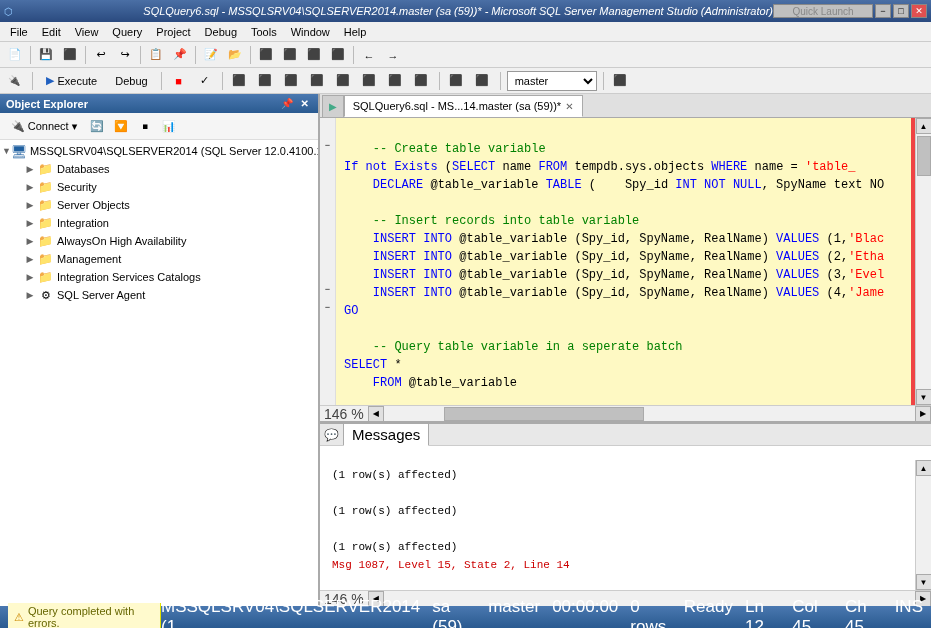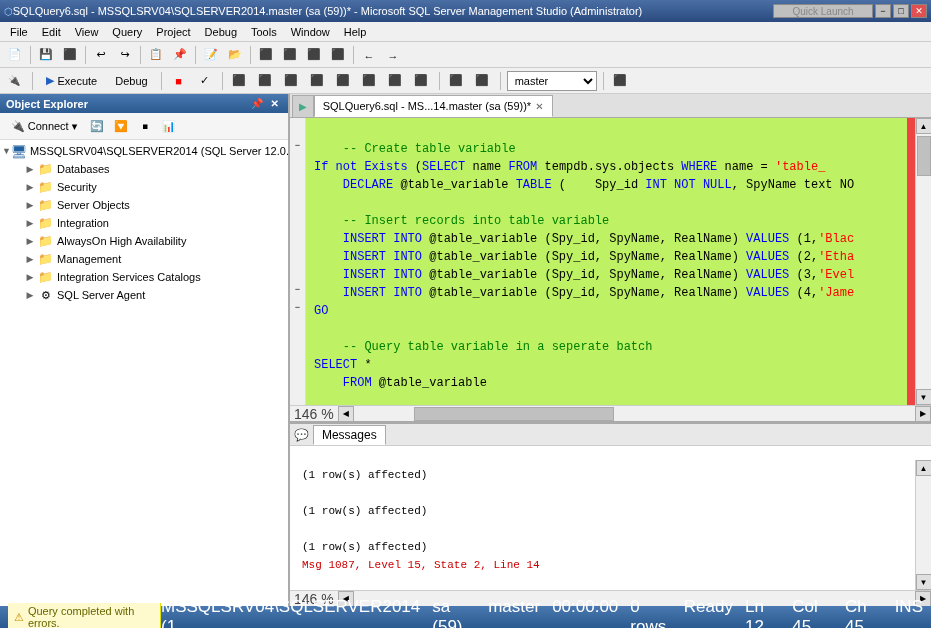"SQLQuery6.sql -" #title-bar .title { font-style: none -> italic; text-align: left -> right }
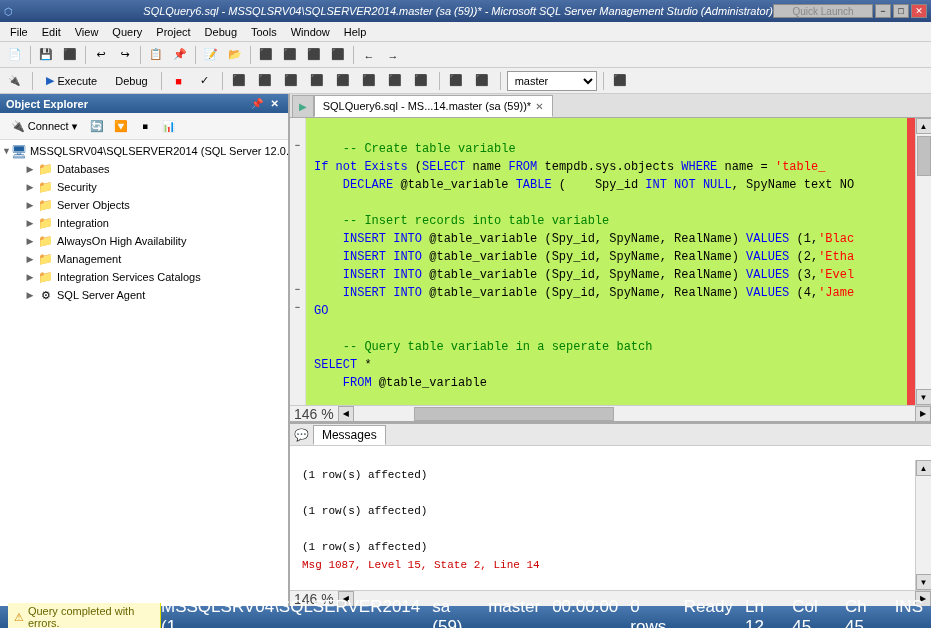"Object Explorer" #object-explorer { width: 290px -> 320px }
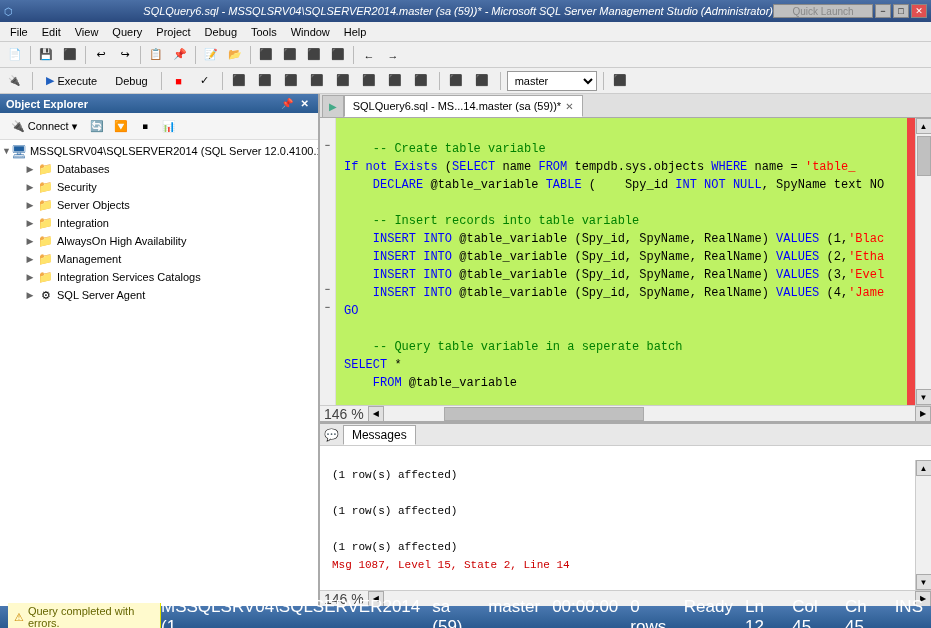"-- Create table variable If" #sql-editor { background: #bef264 -> #fef9c3; border-right: 8px solid #ef4444 -> 4px solid #ef4444 }
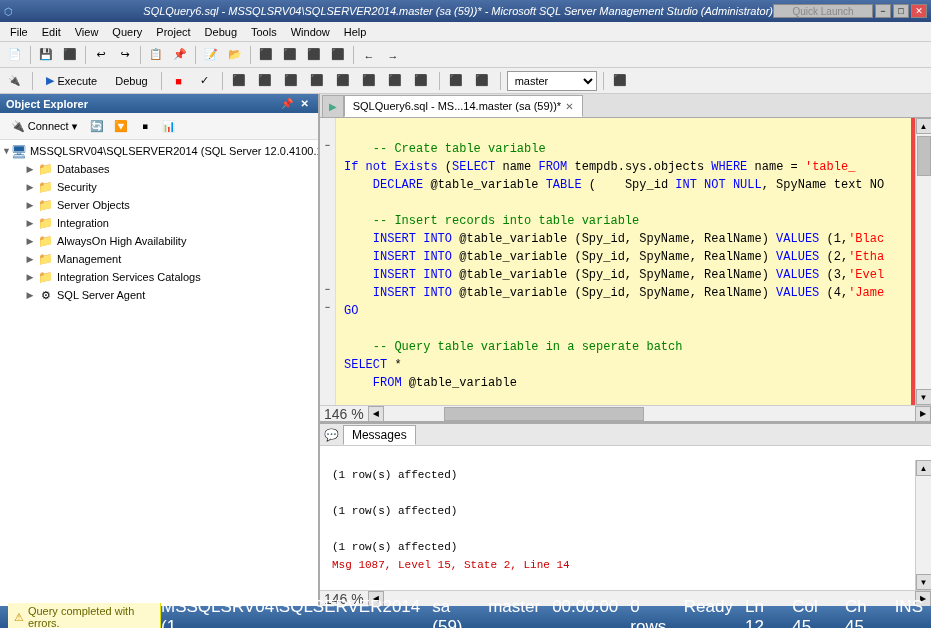"Messages" .results-tab { font-size: 12px -> 15px }
